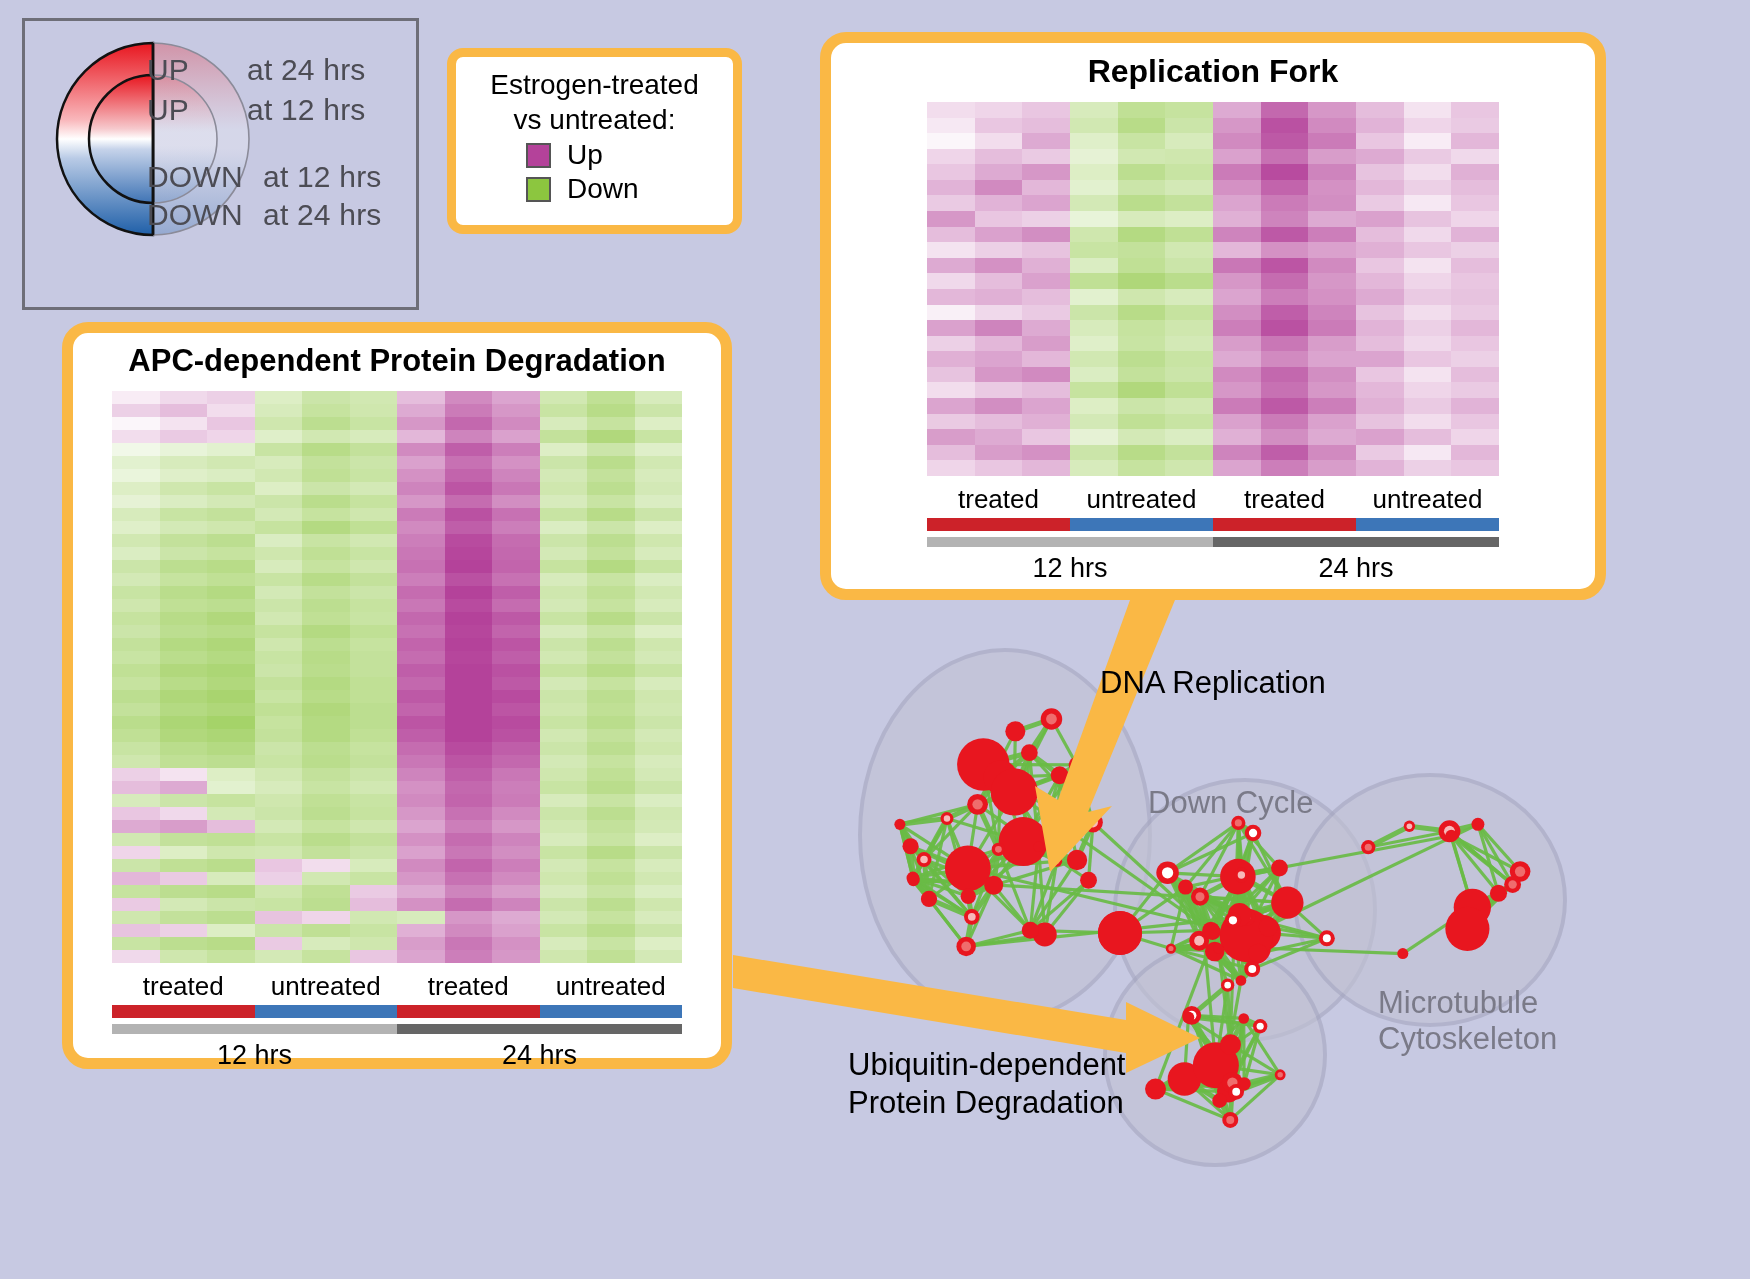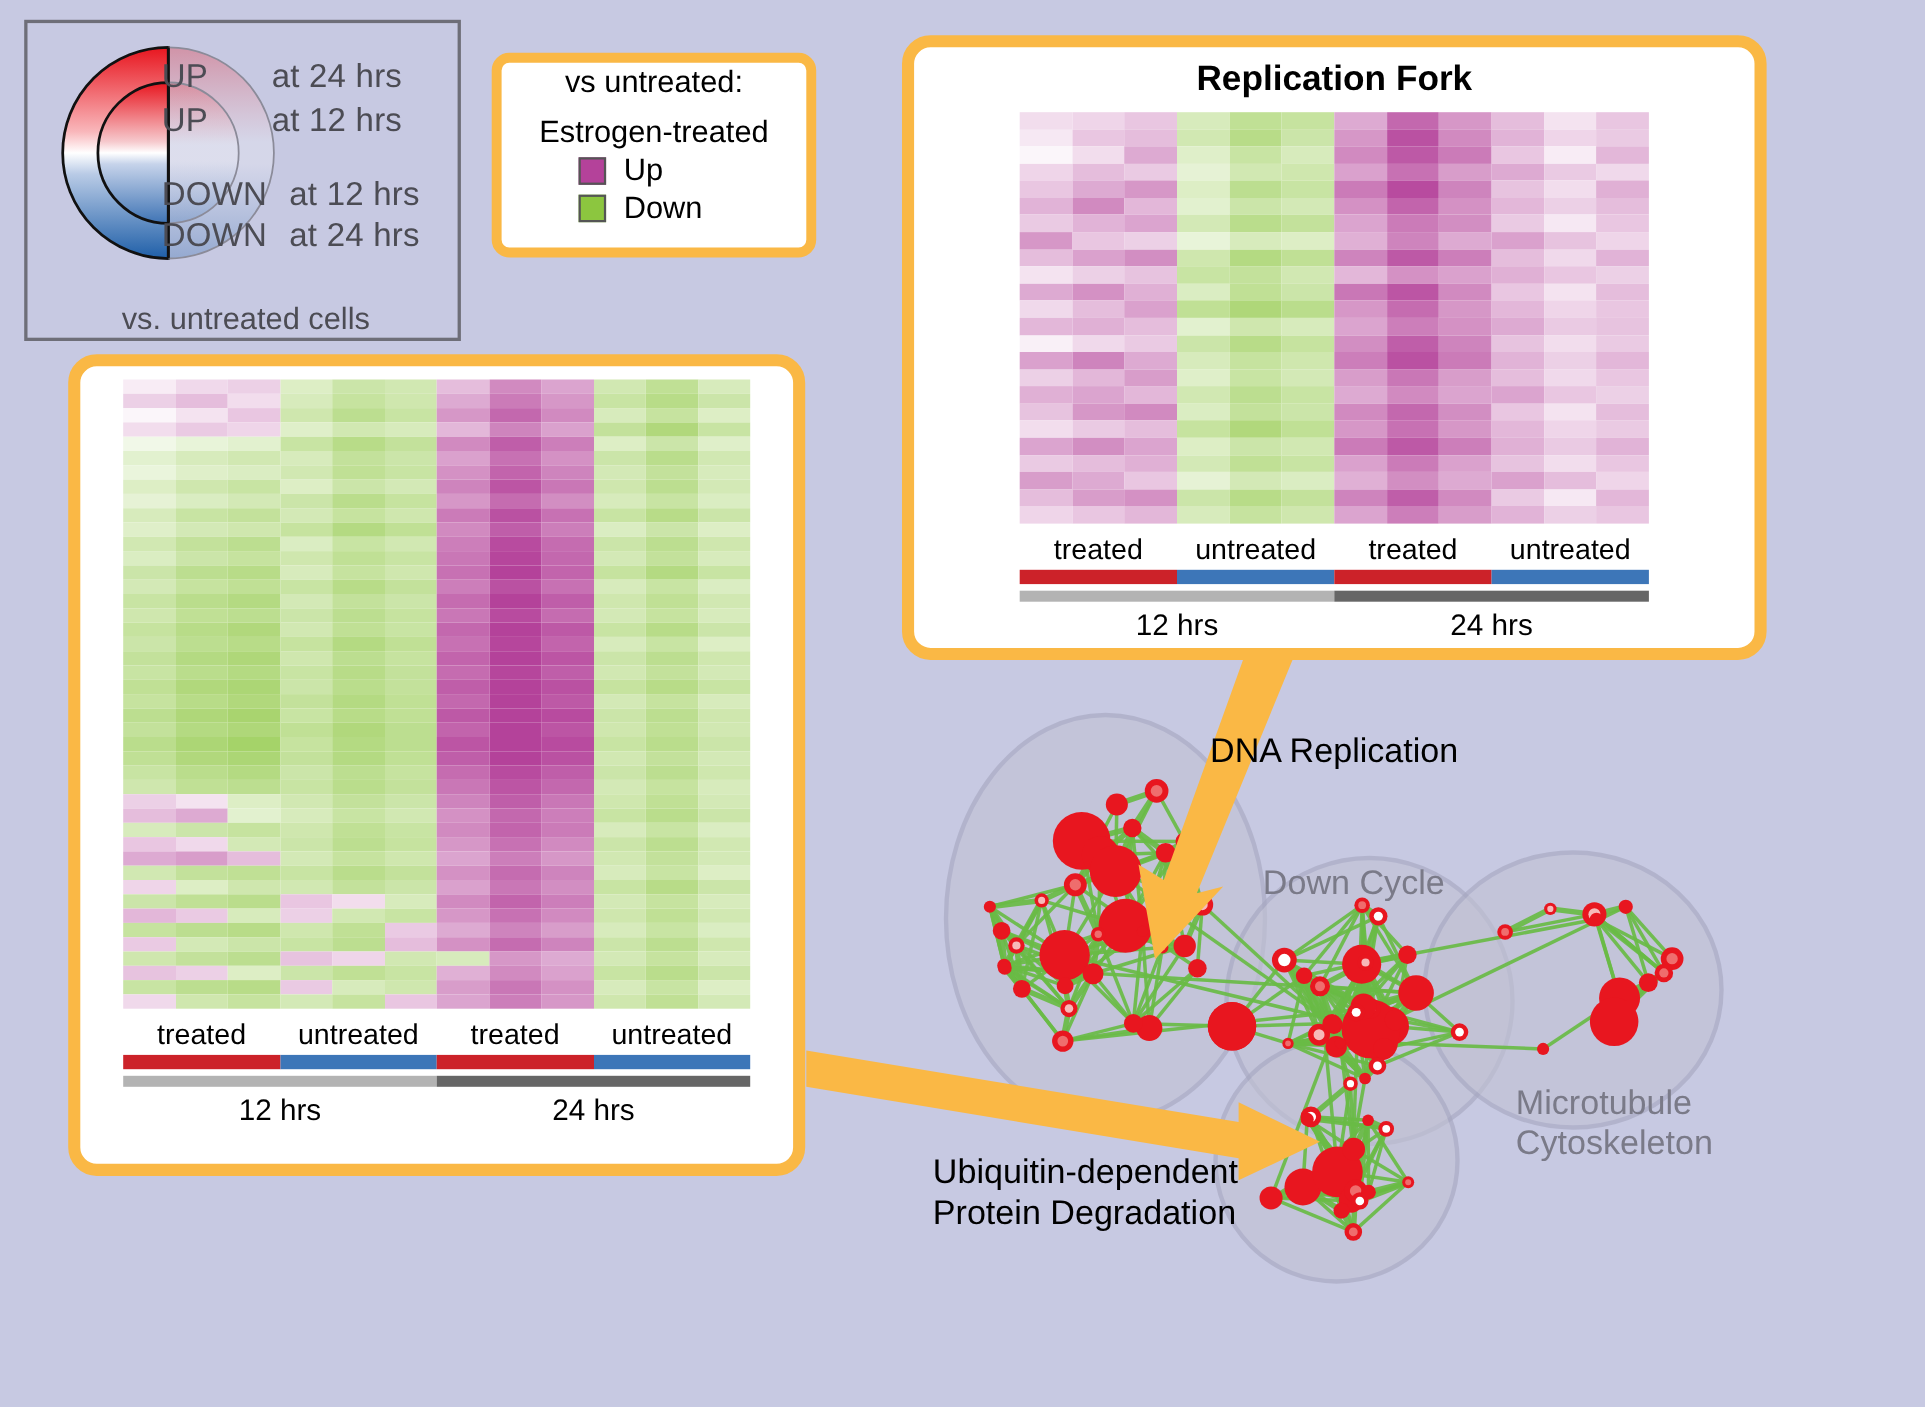"vs untreated:" div.t { order: before "Estrogen-treated" -> after "Estrogen-treated" }
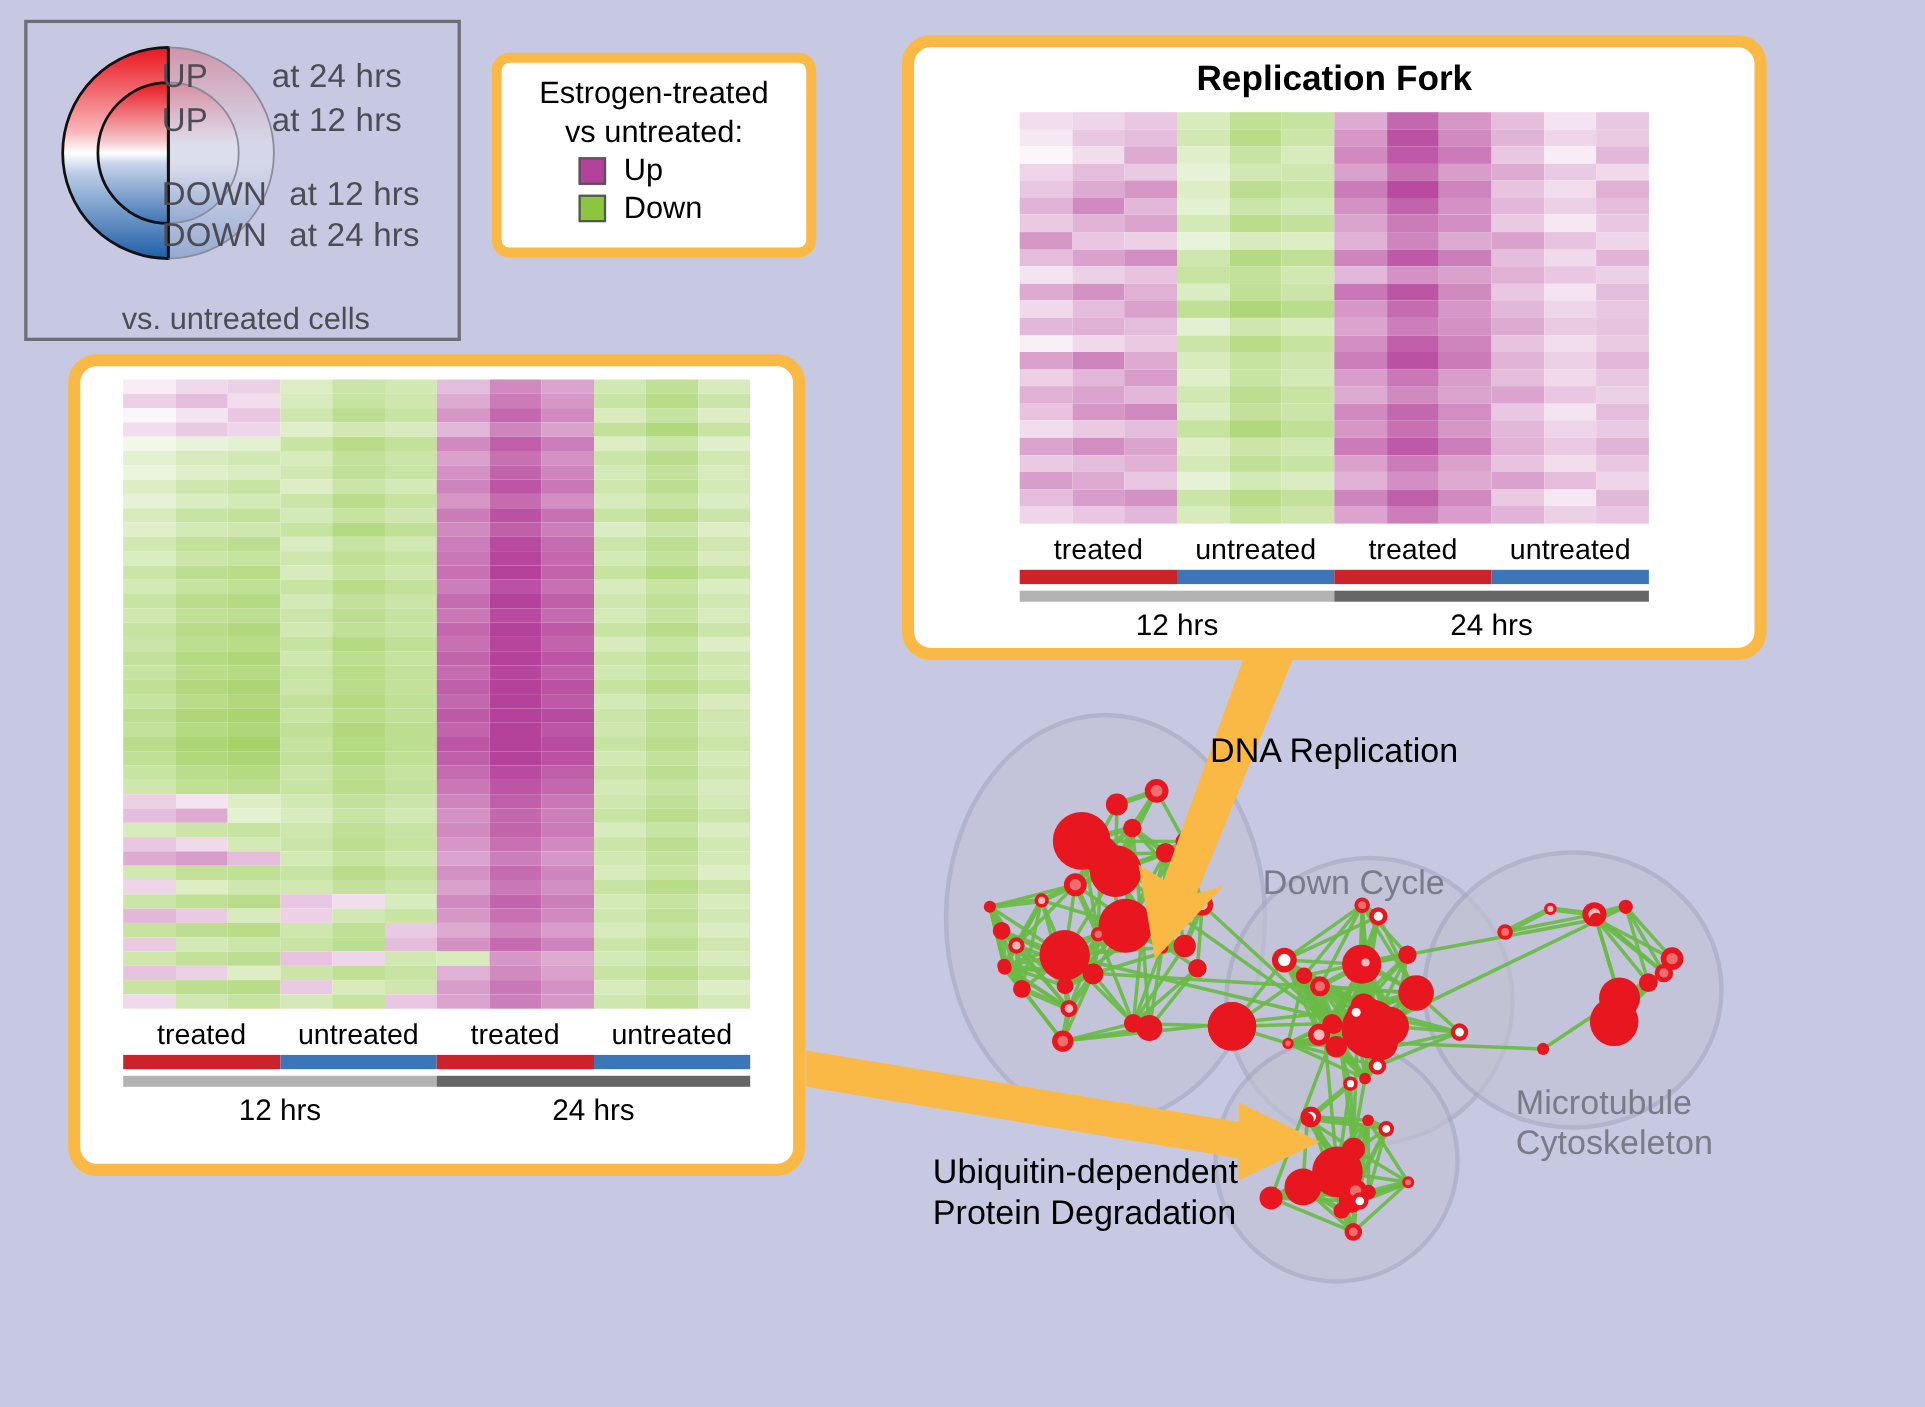"vs. untreated cells" div.ring-note { html: <div>vs. untreated cells</div> -> none }
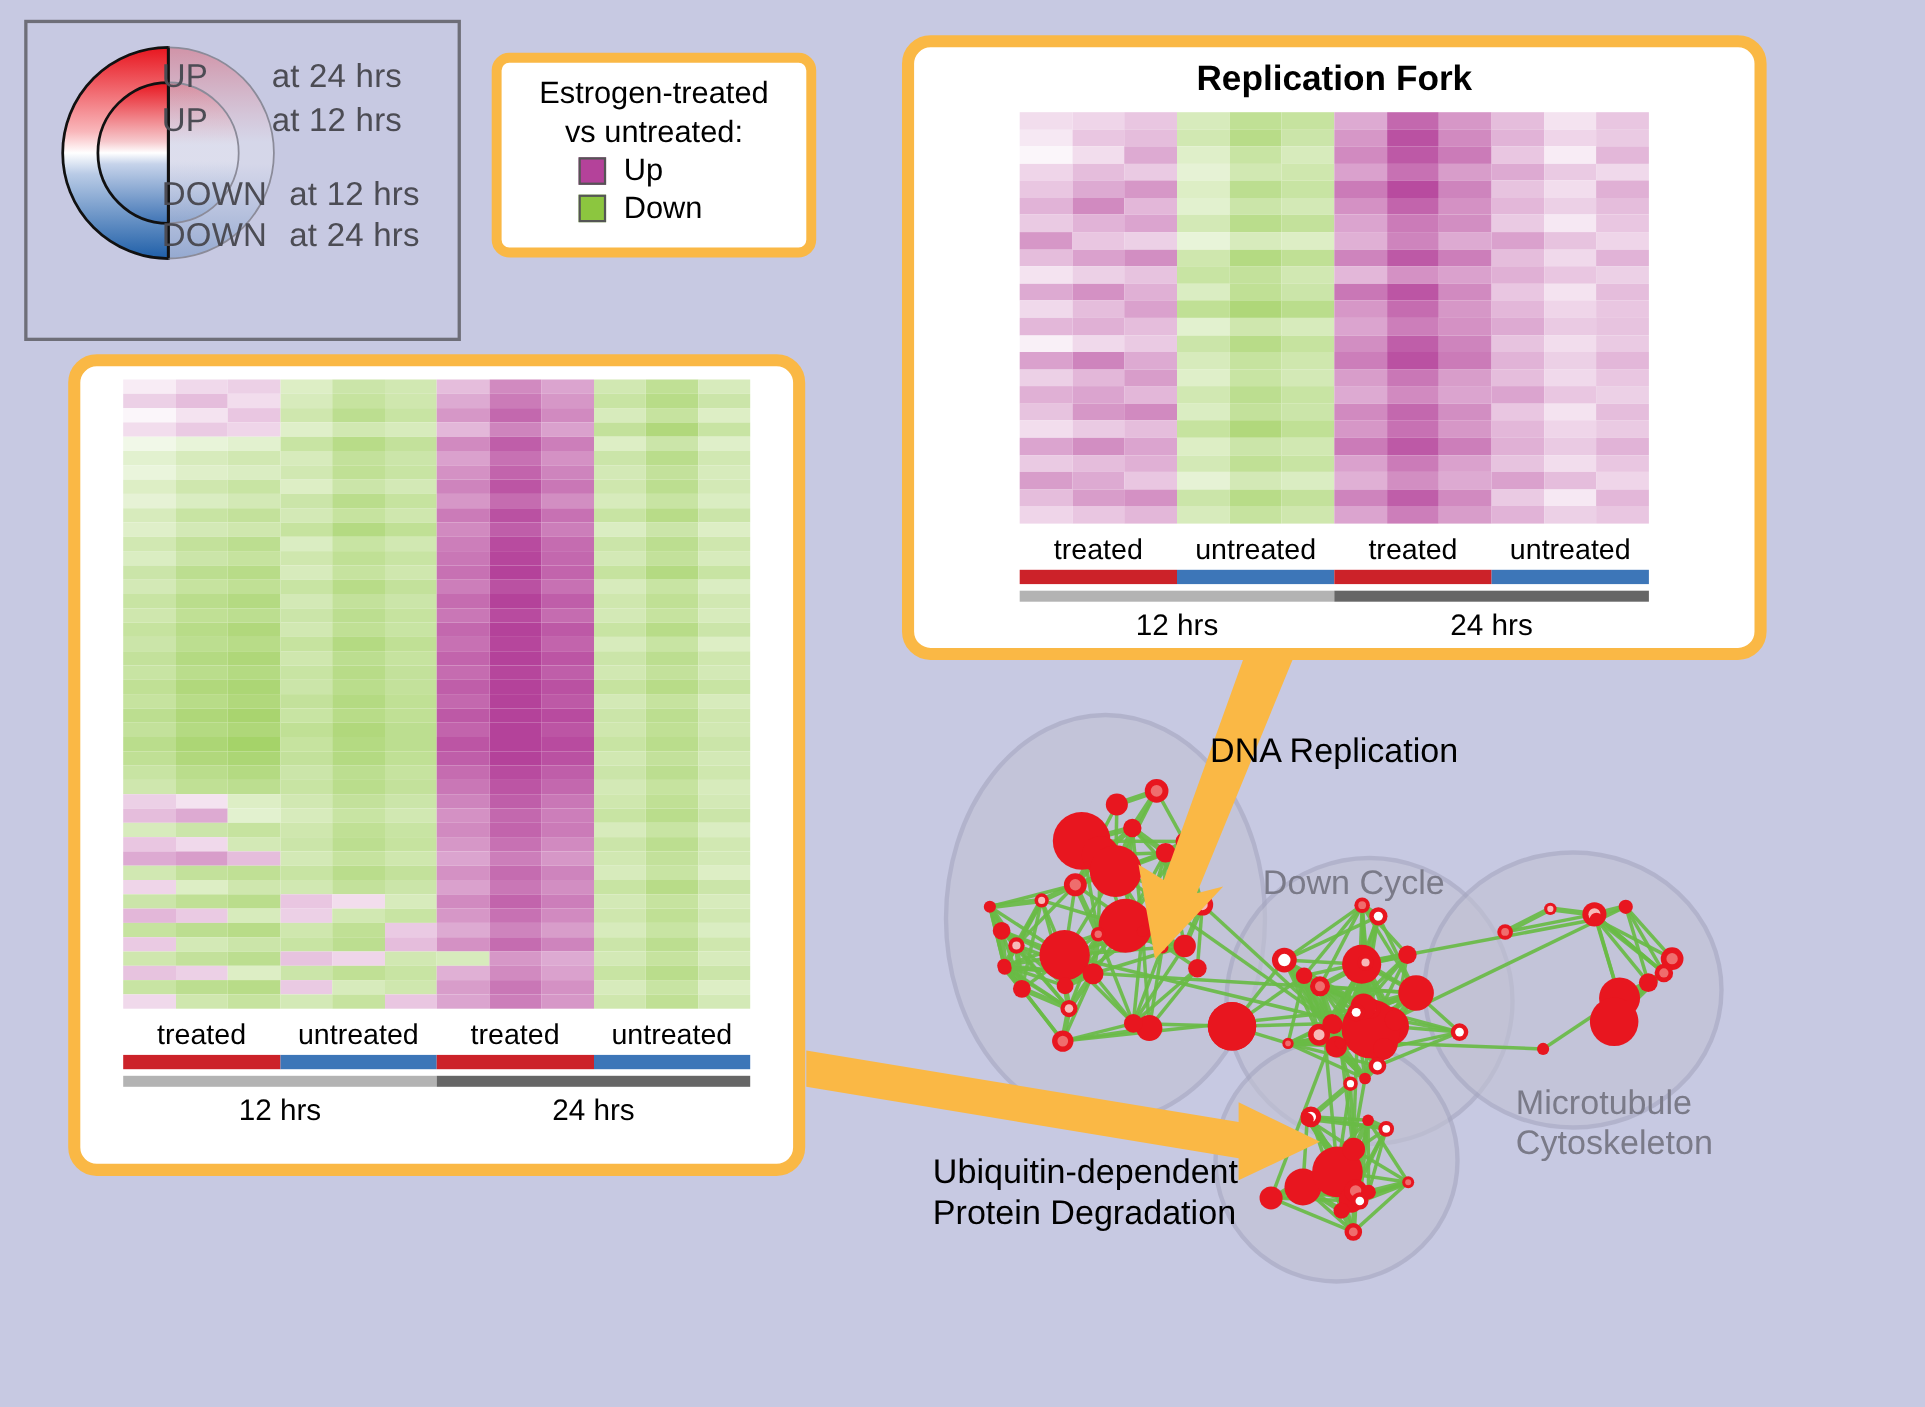"APC-dependent Protein Degradation" div.panel-title { html: none -> <div>APC-dependent Protein Degradation</div> }
